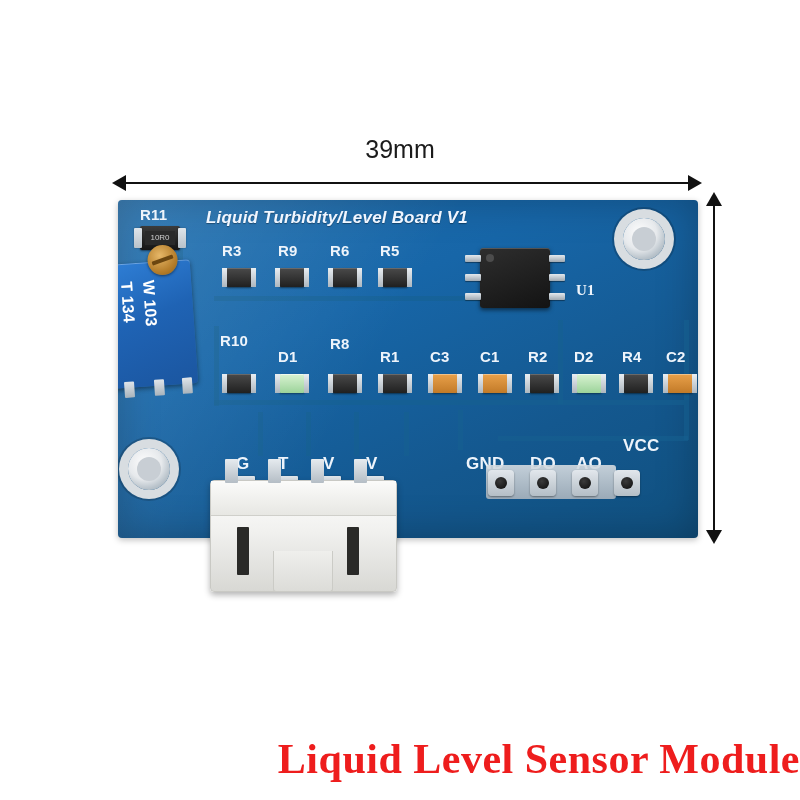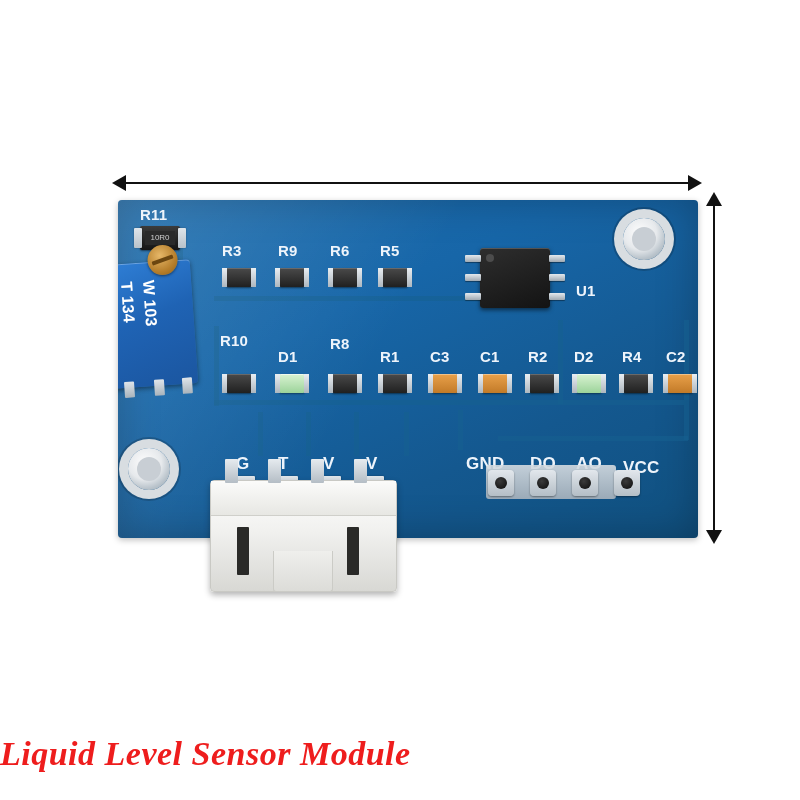"39mm" div.dim-top-label { html: none -> <div>39mm</div> }
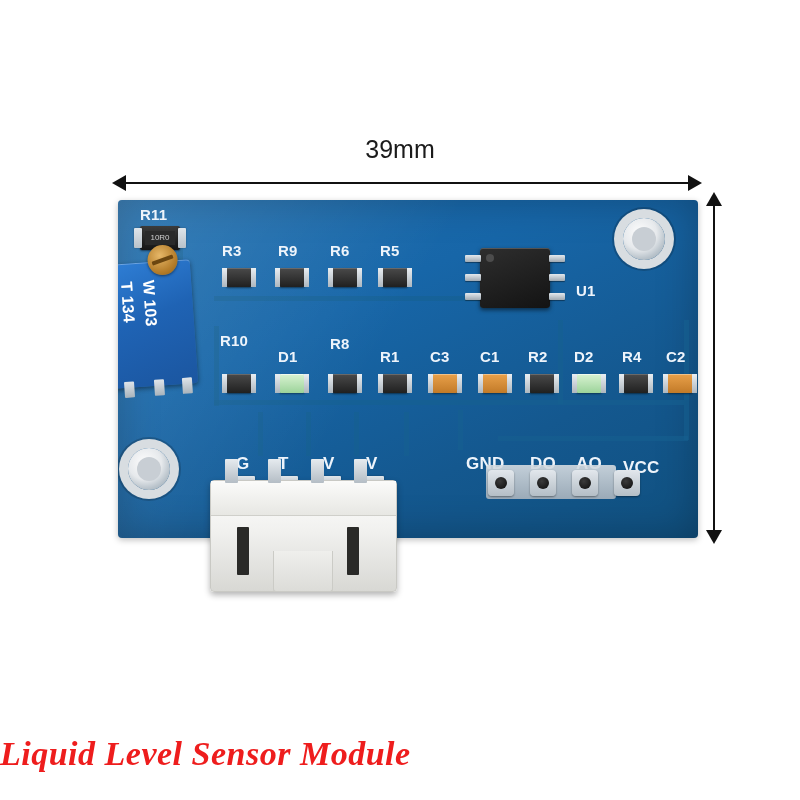"Liquid Turbidity/Level Board V1" div.silk { html: none -> <div>Liquid Turbidity/Level Board V1</div> }
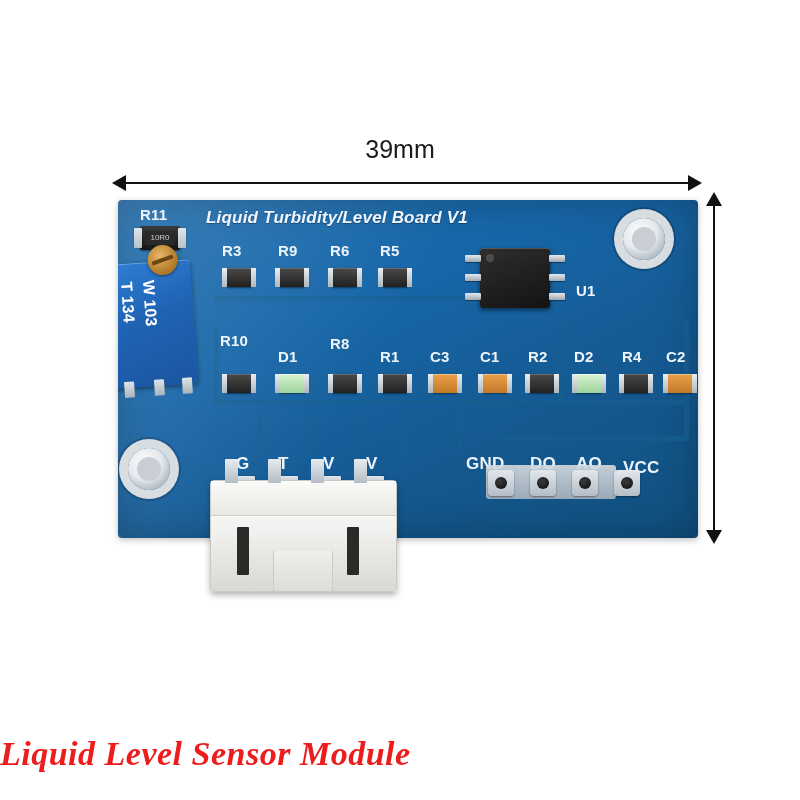"U1" div.silk { font-family: none -> Liberation Serif, serif }
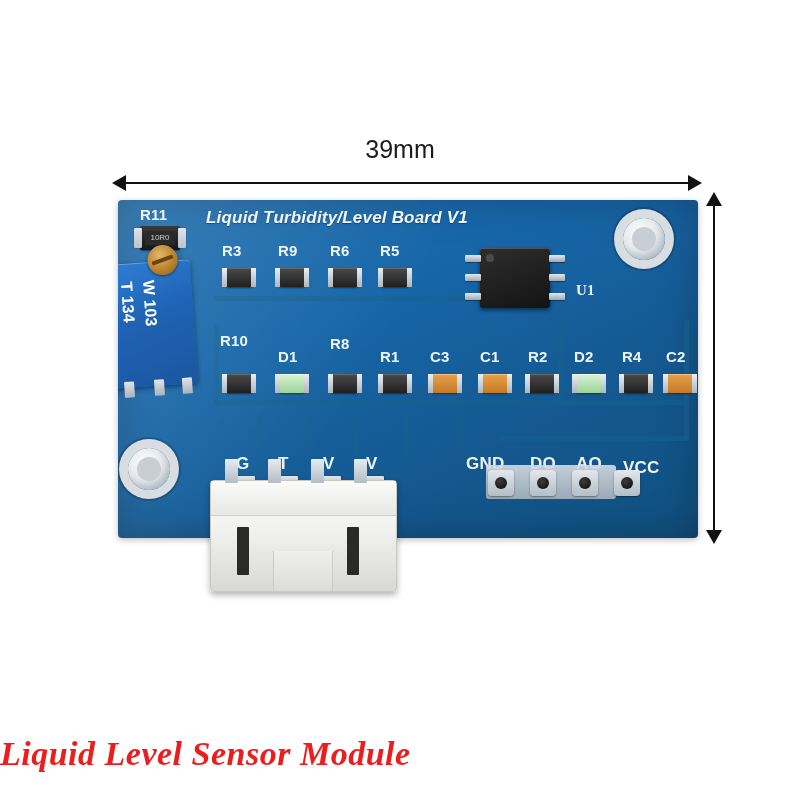"VCC" div.silk { top: 258px -> 236px }
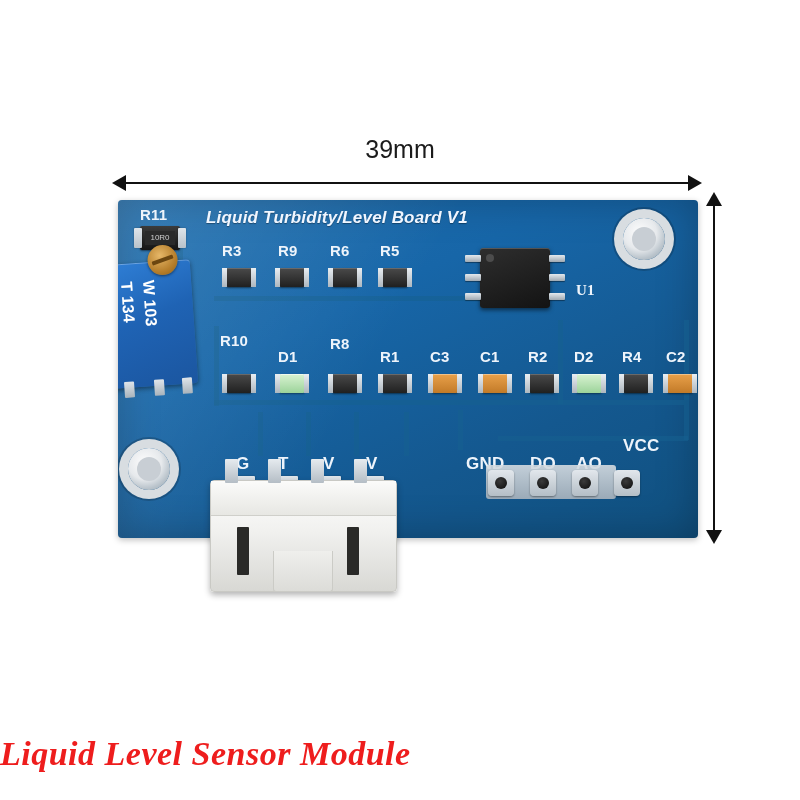"Liquid Level Sensor Module" .caption { font-size: 34px -> 42px; font-style: italic -> none; text-align: left -> right }
